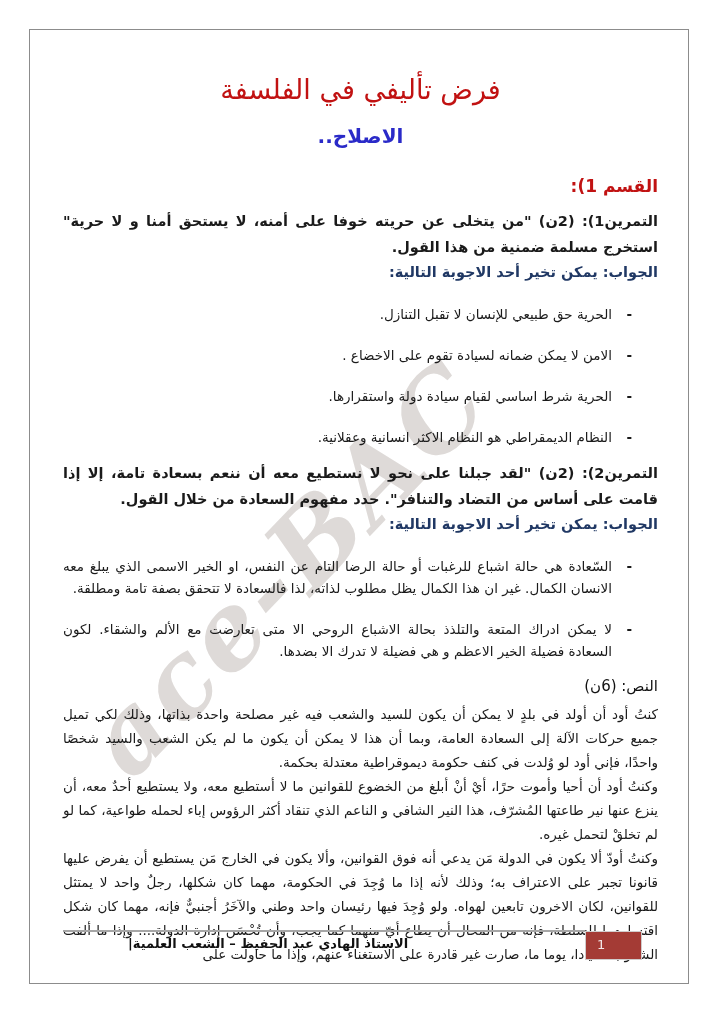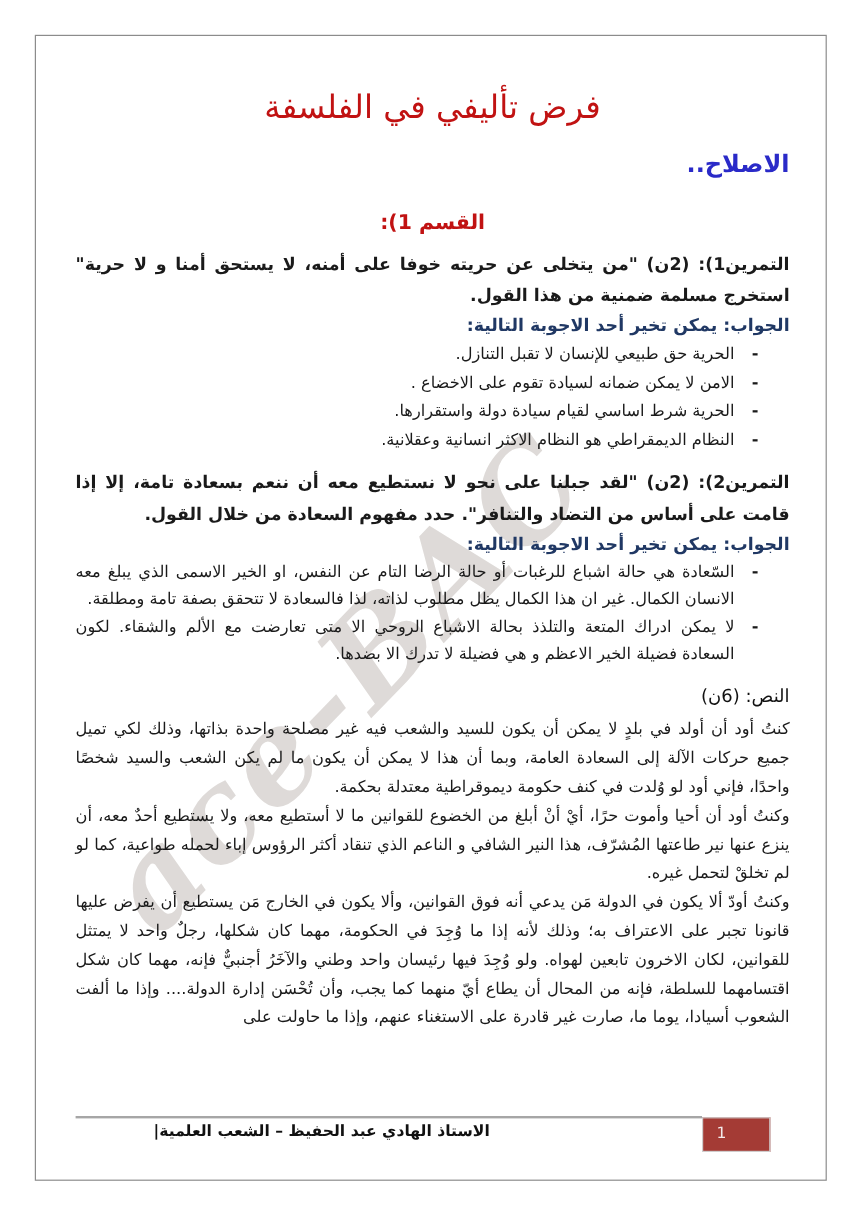"الاصلاح.." .doc-subtitle { text-align: none -> center }
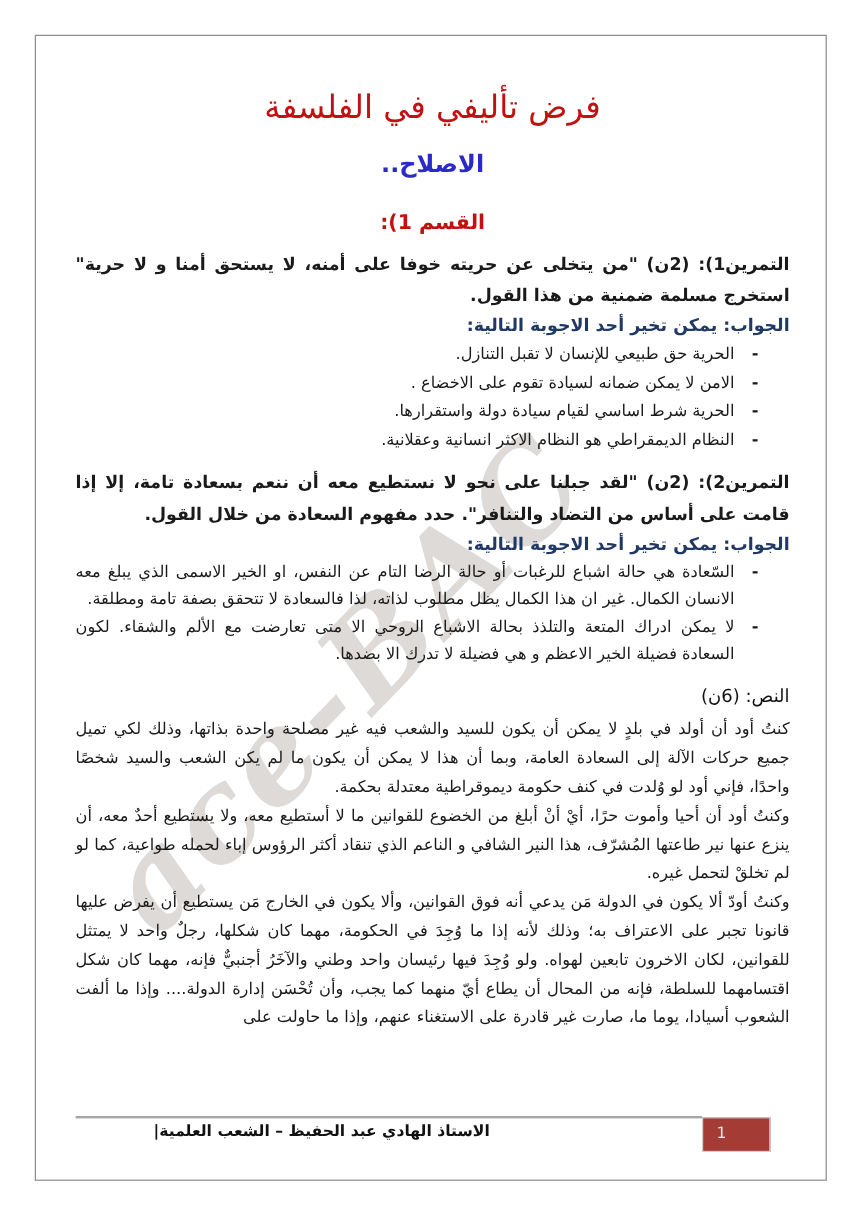"القسم 1):" .section-heading { text-align: center -> right }
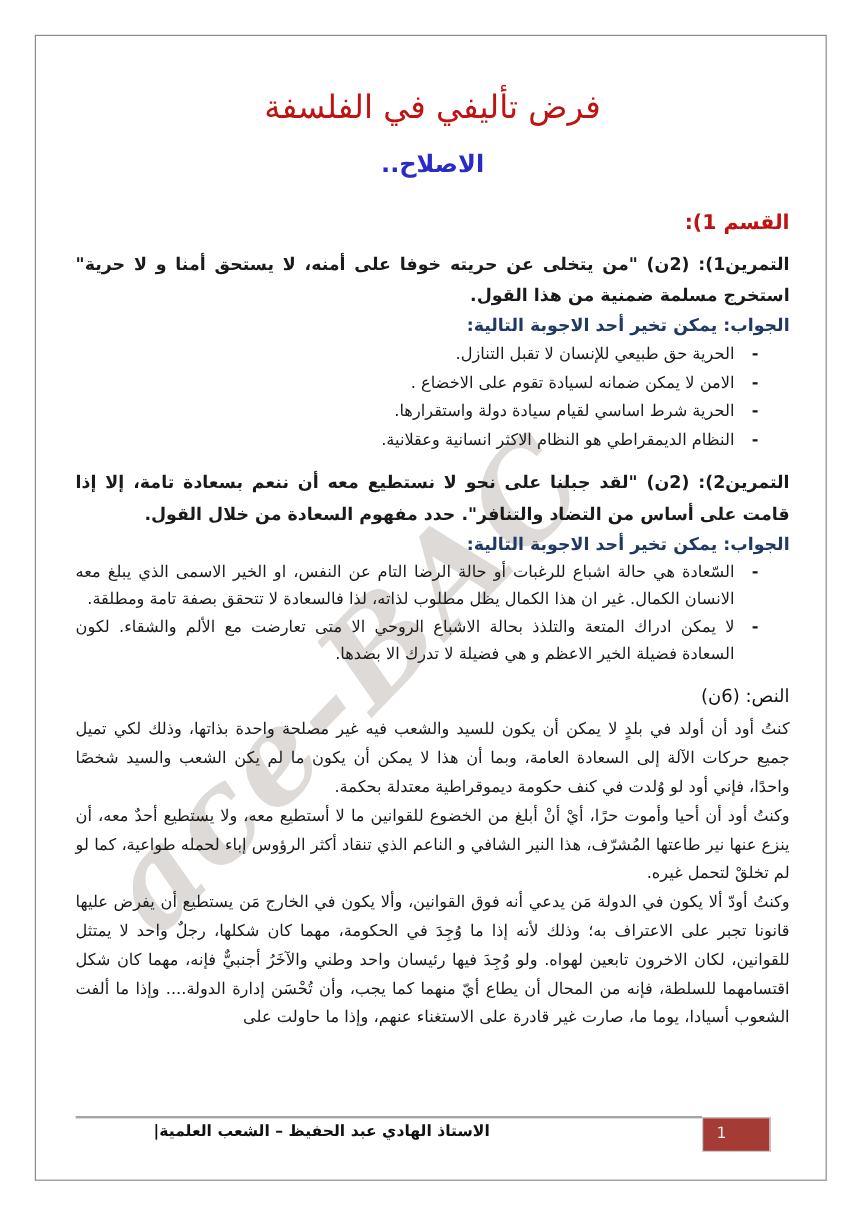"الحرية حق طبيعي للإنسان لا" ul.dash-list li { margin-top: none -> 19px }
